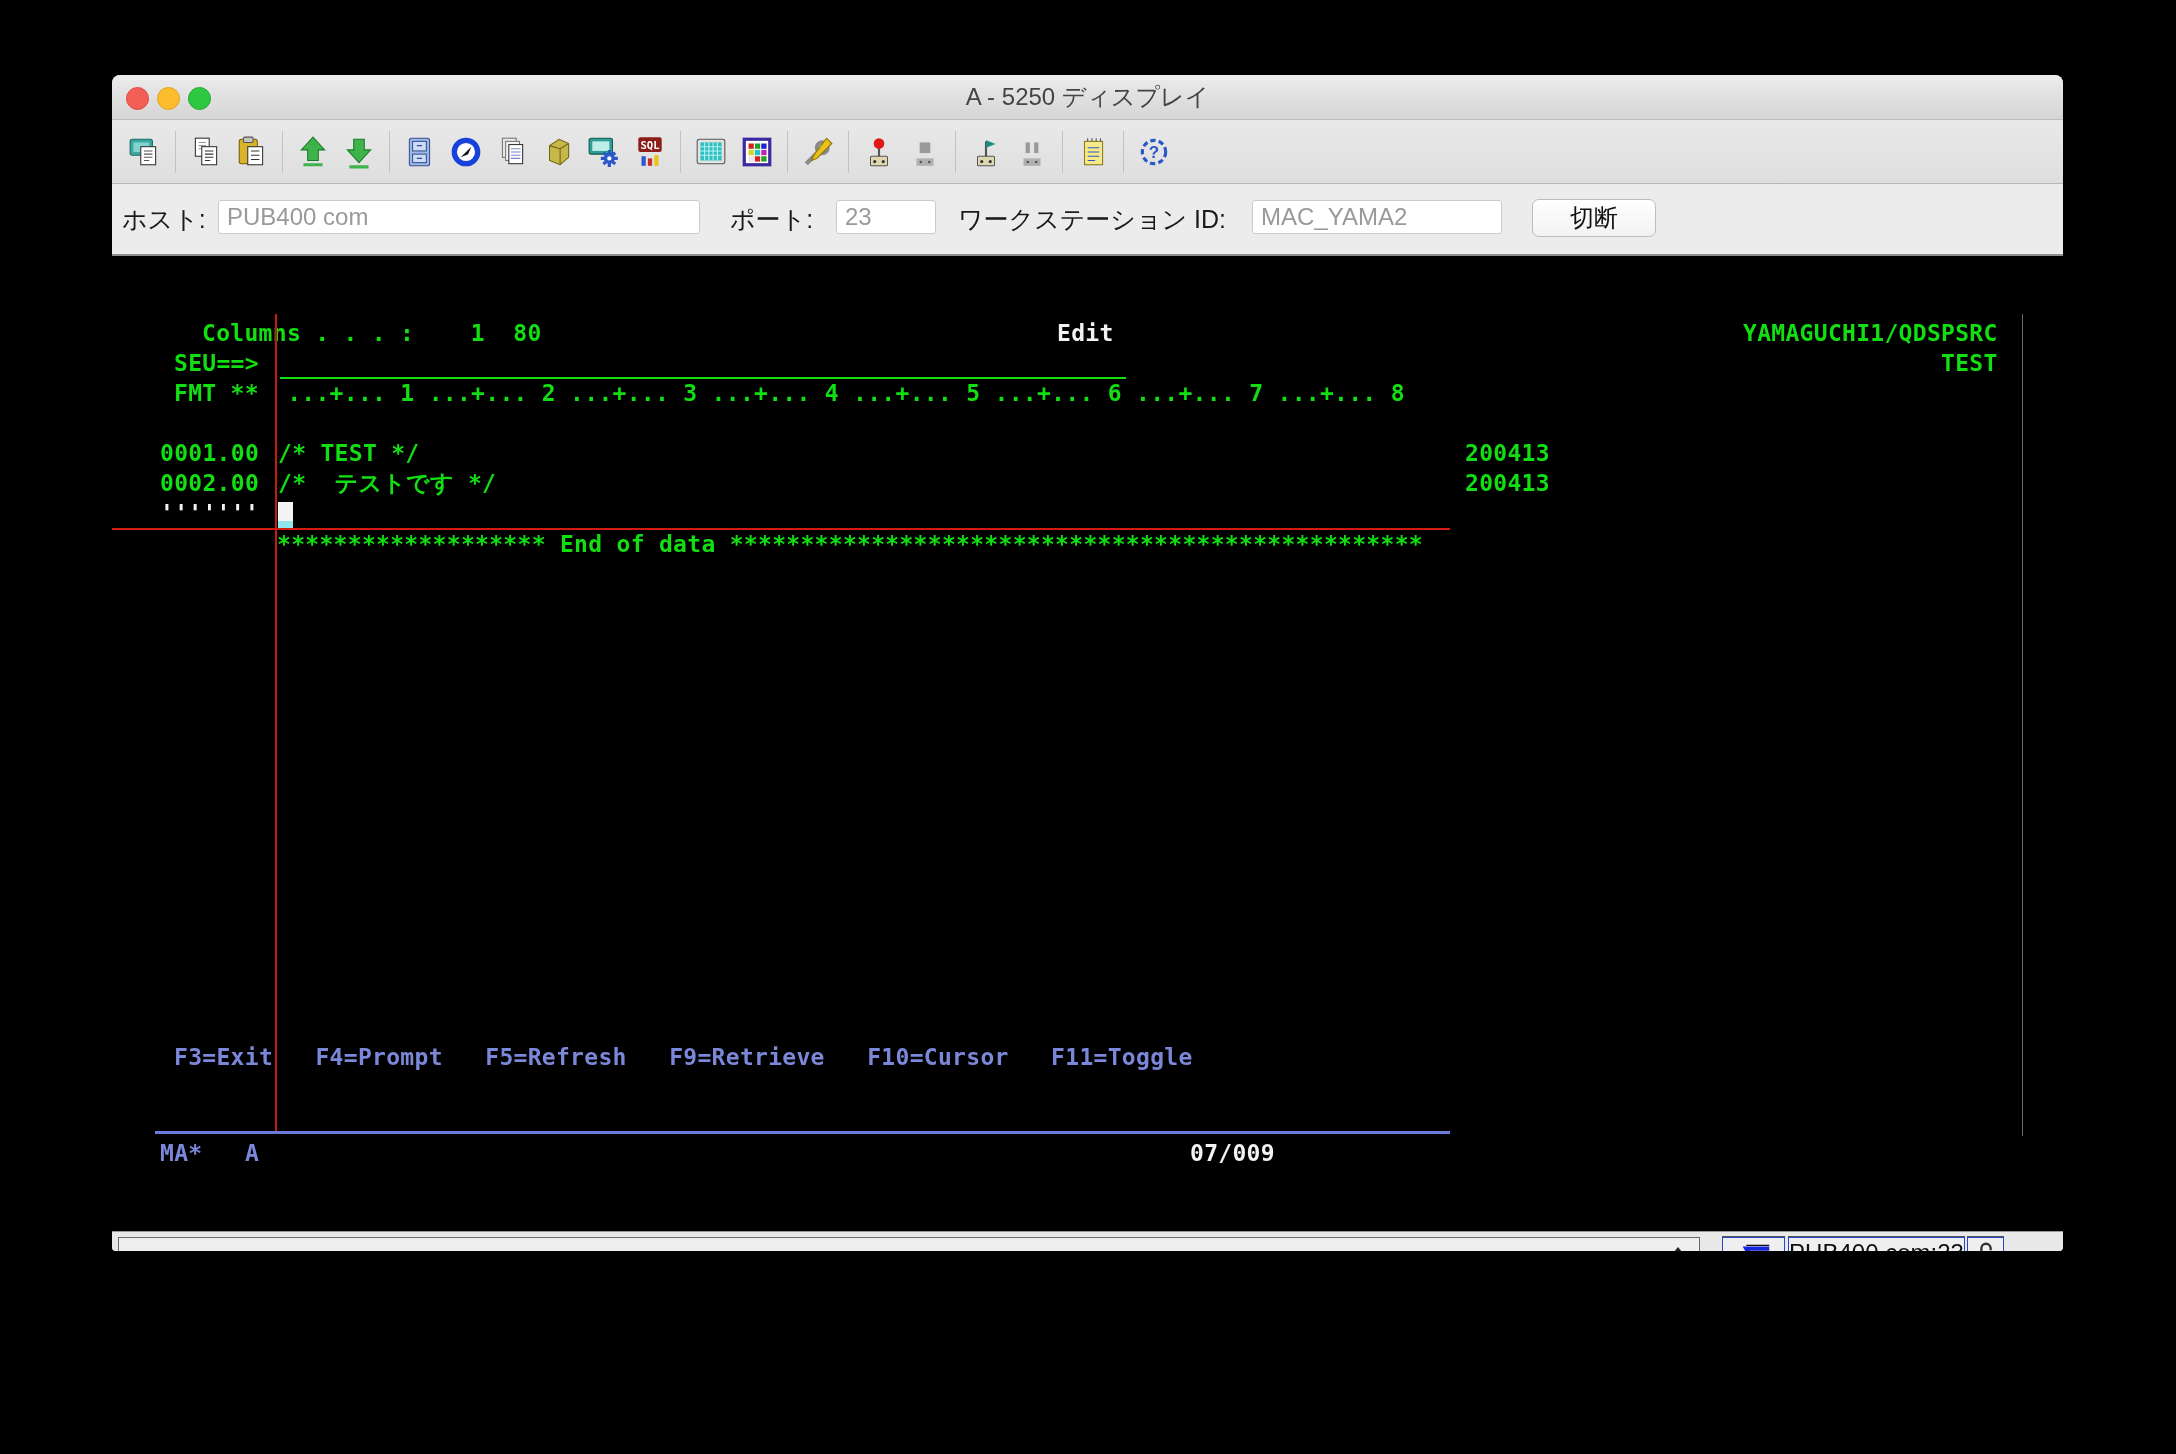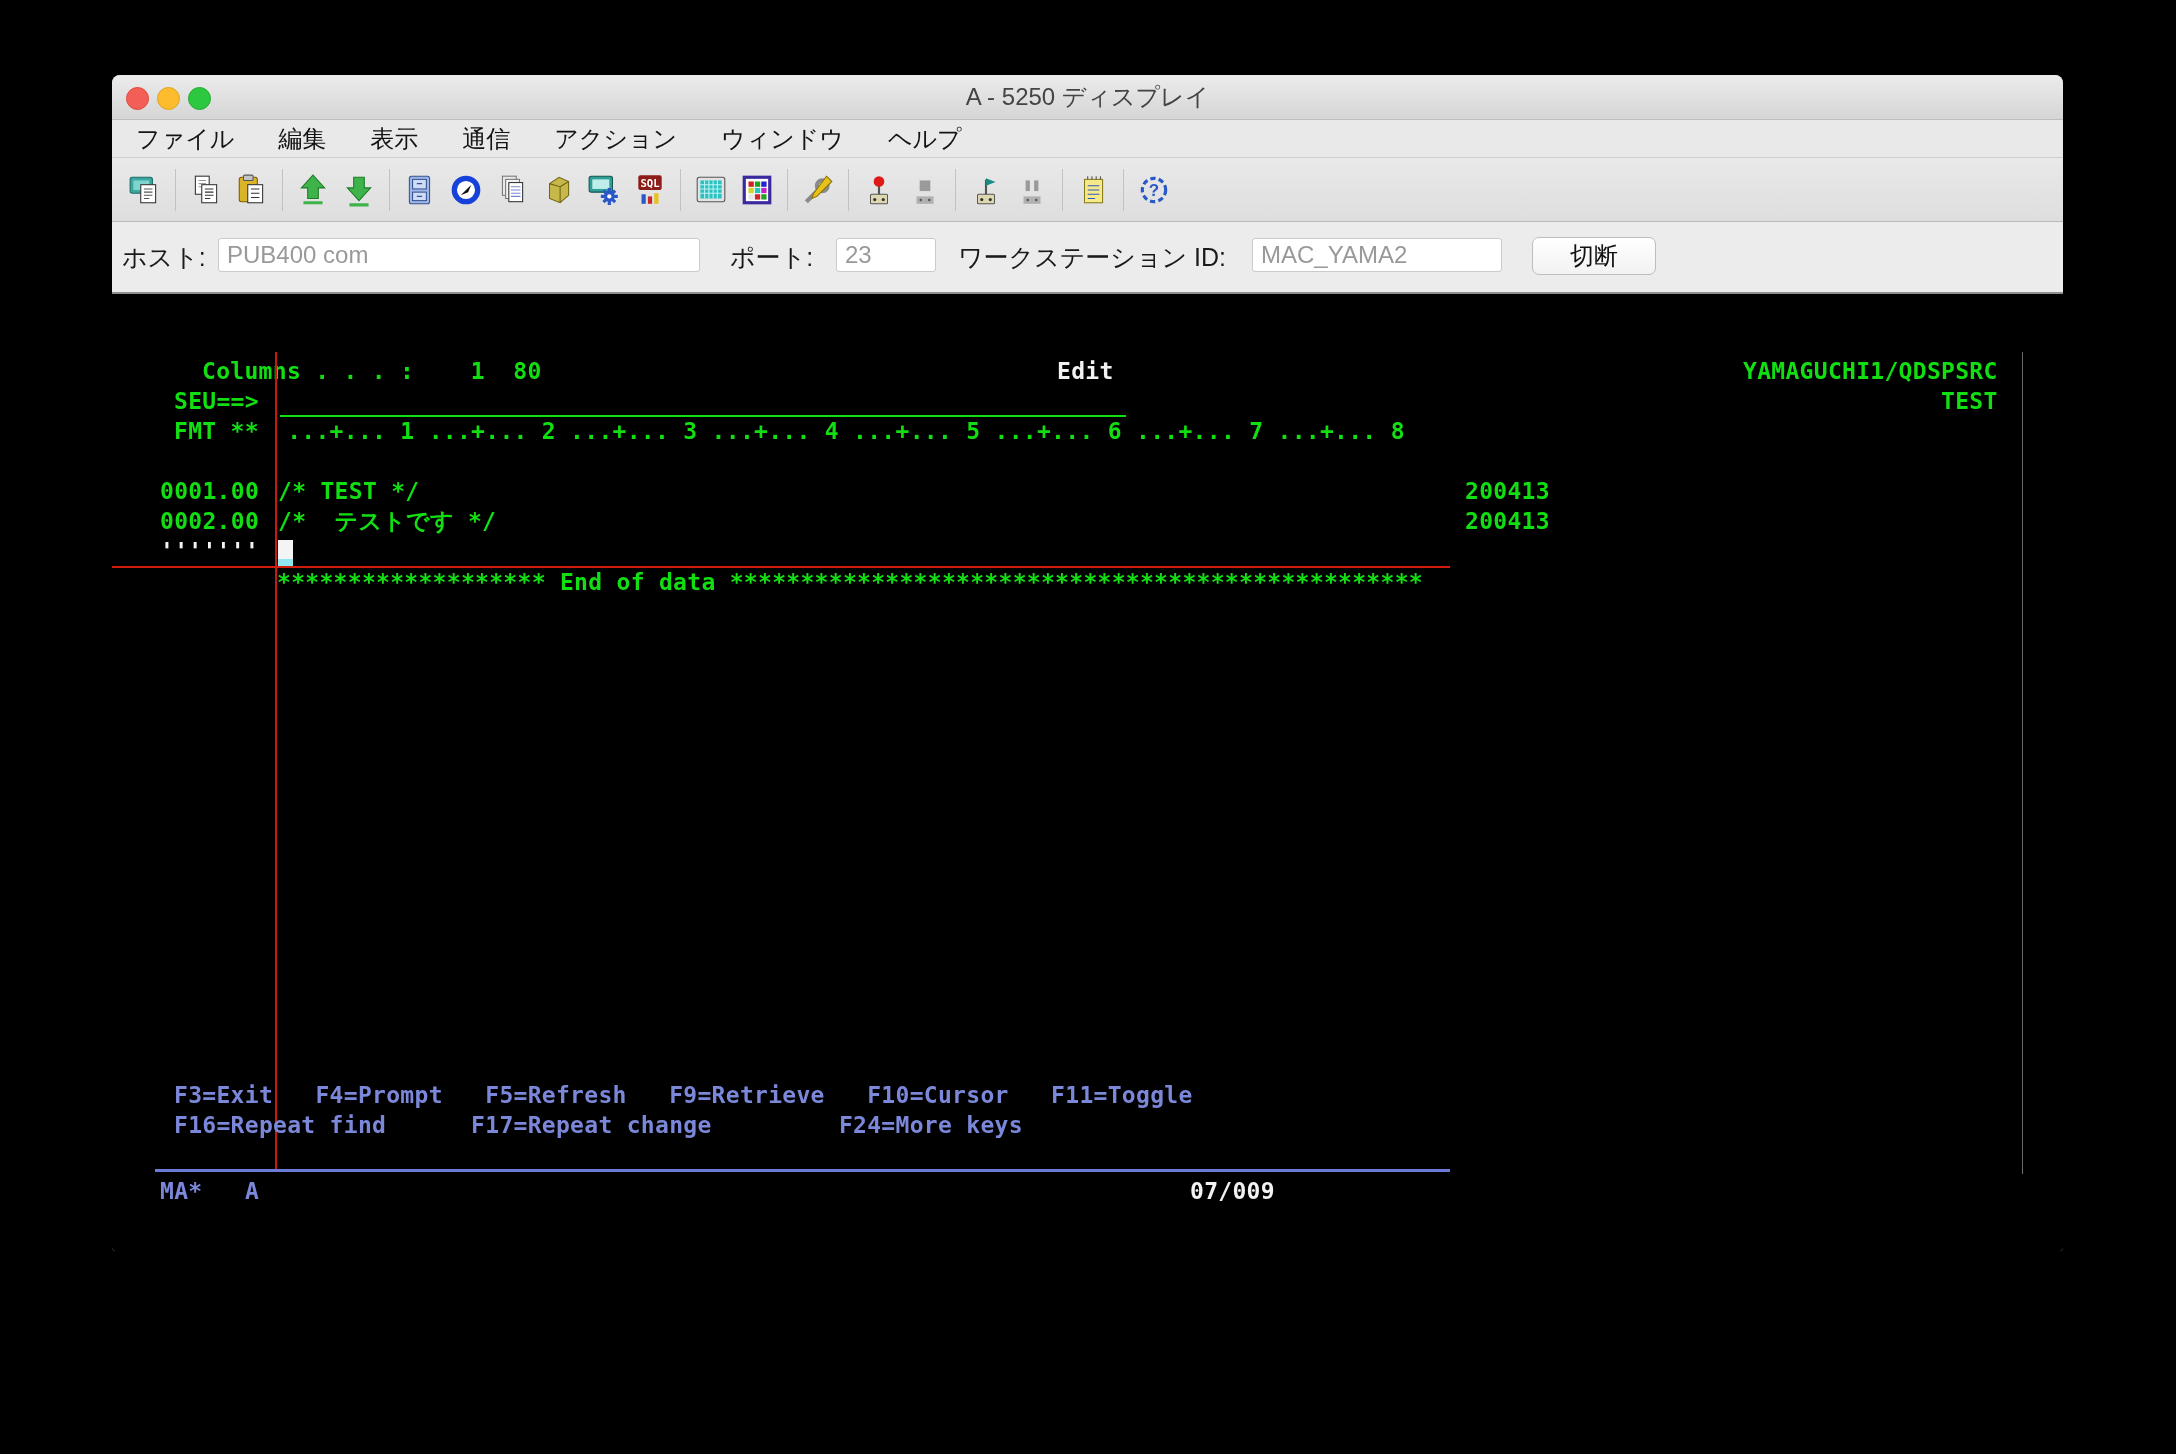"ファイル" div.menubar { html: <div> <span>ファイル</span> <span>編集</span> <span>表示</span> <span>通信</span> <span>アクション</span> <span>ウィンドウ</span> <span>ヘルプ</span> </div> -> none }
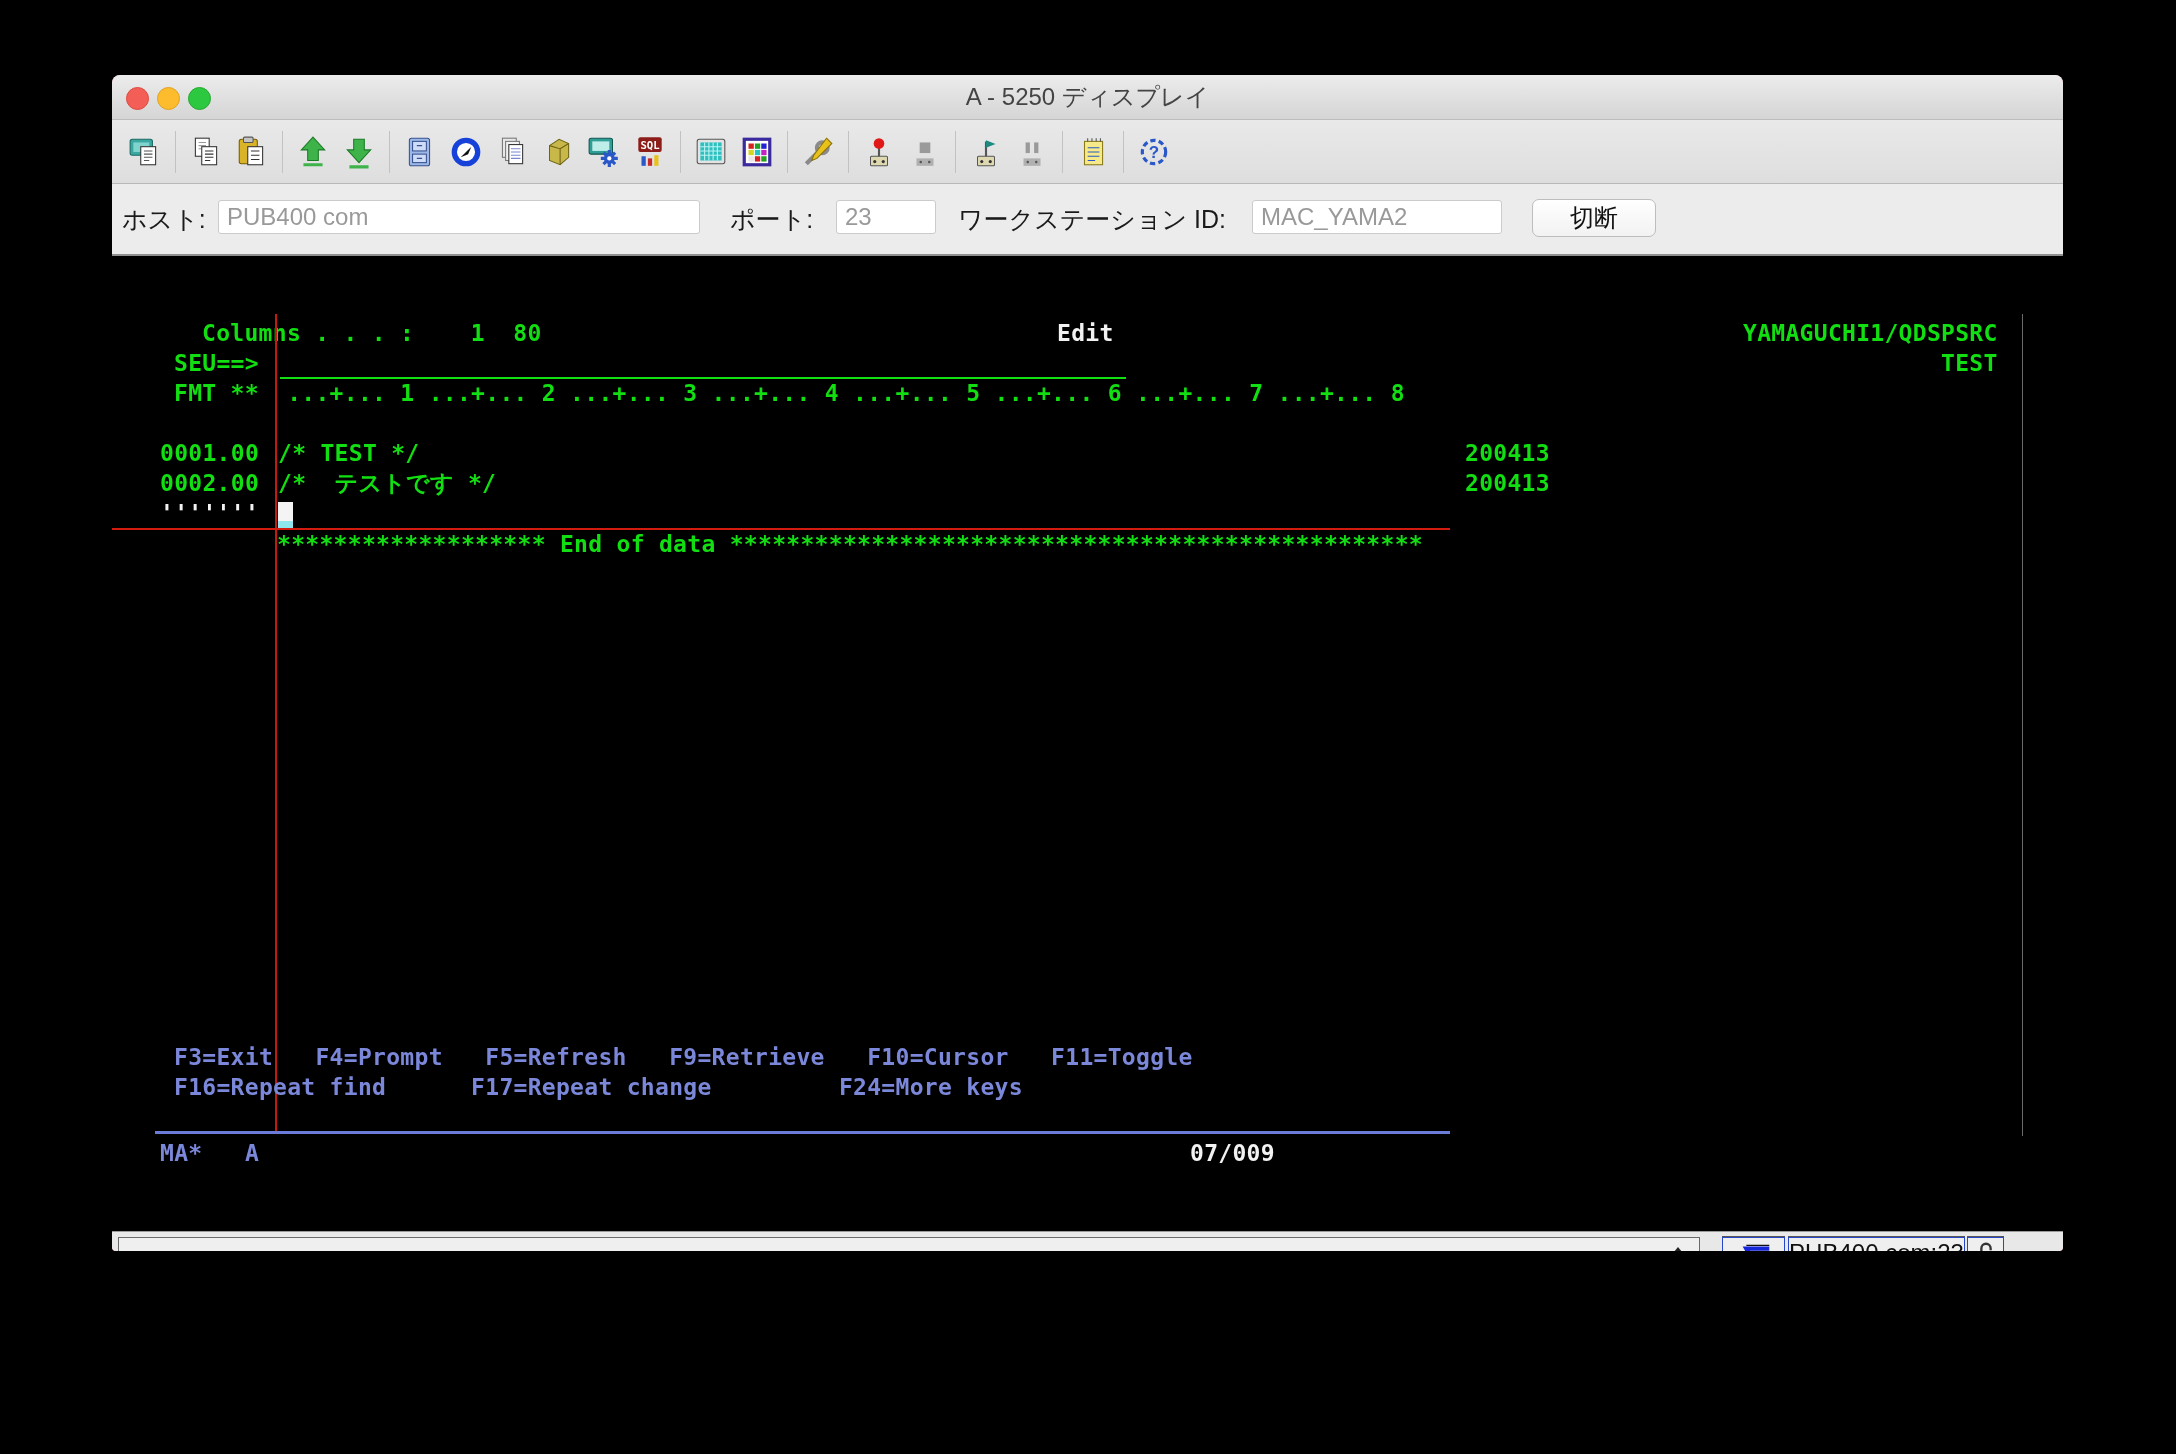"F16=Repeat find F17=Repeat change" span.t { html: <span>F16=Repeat find F17=Repeat change F24=More keys</span> -> none }
